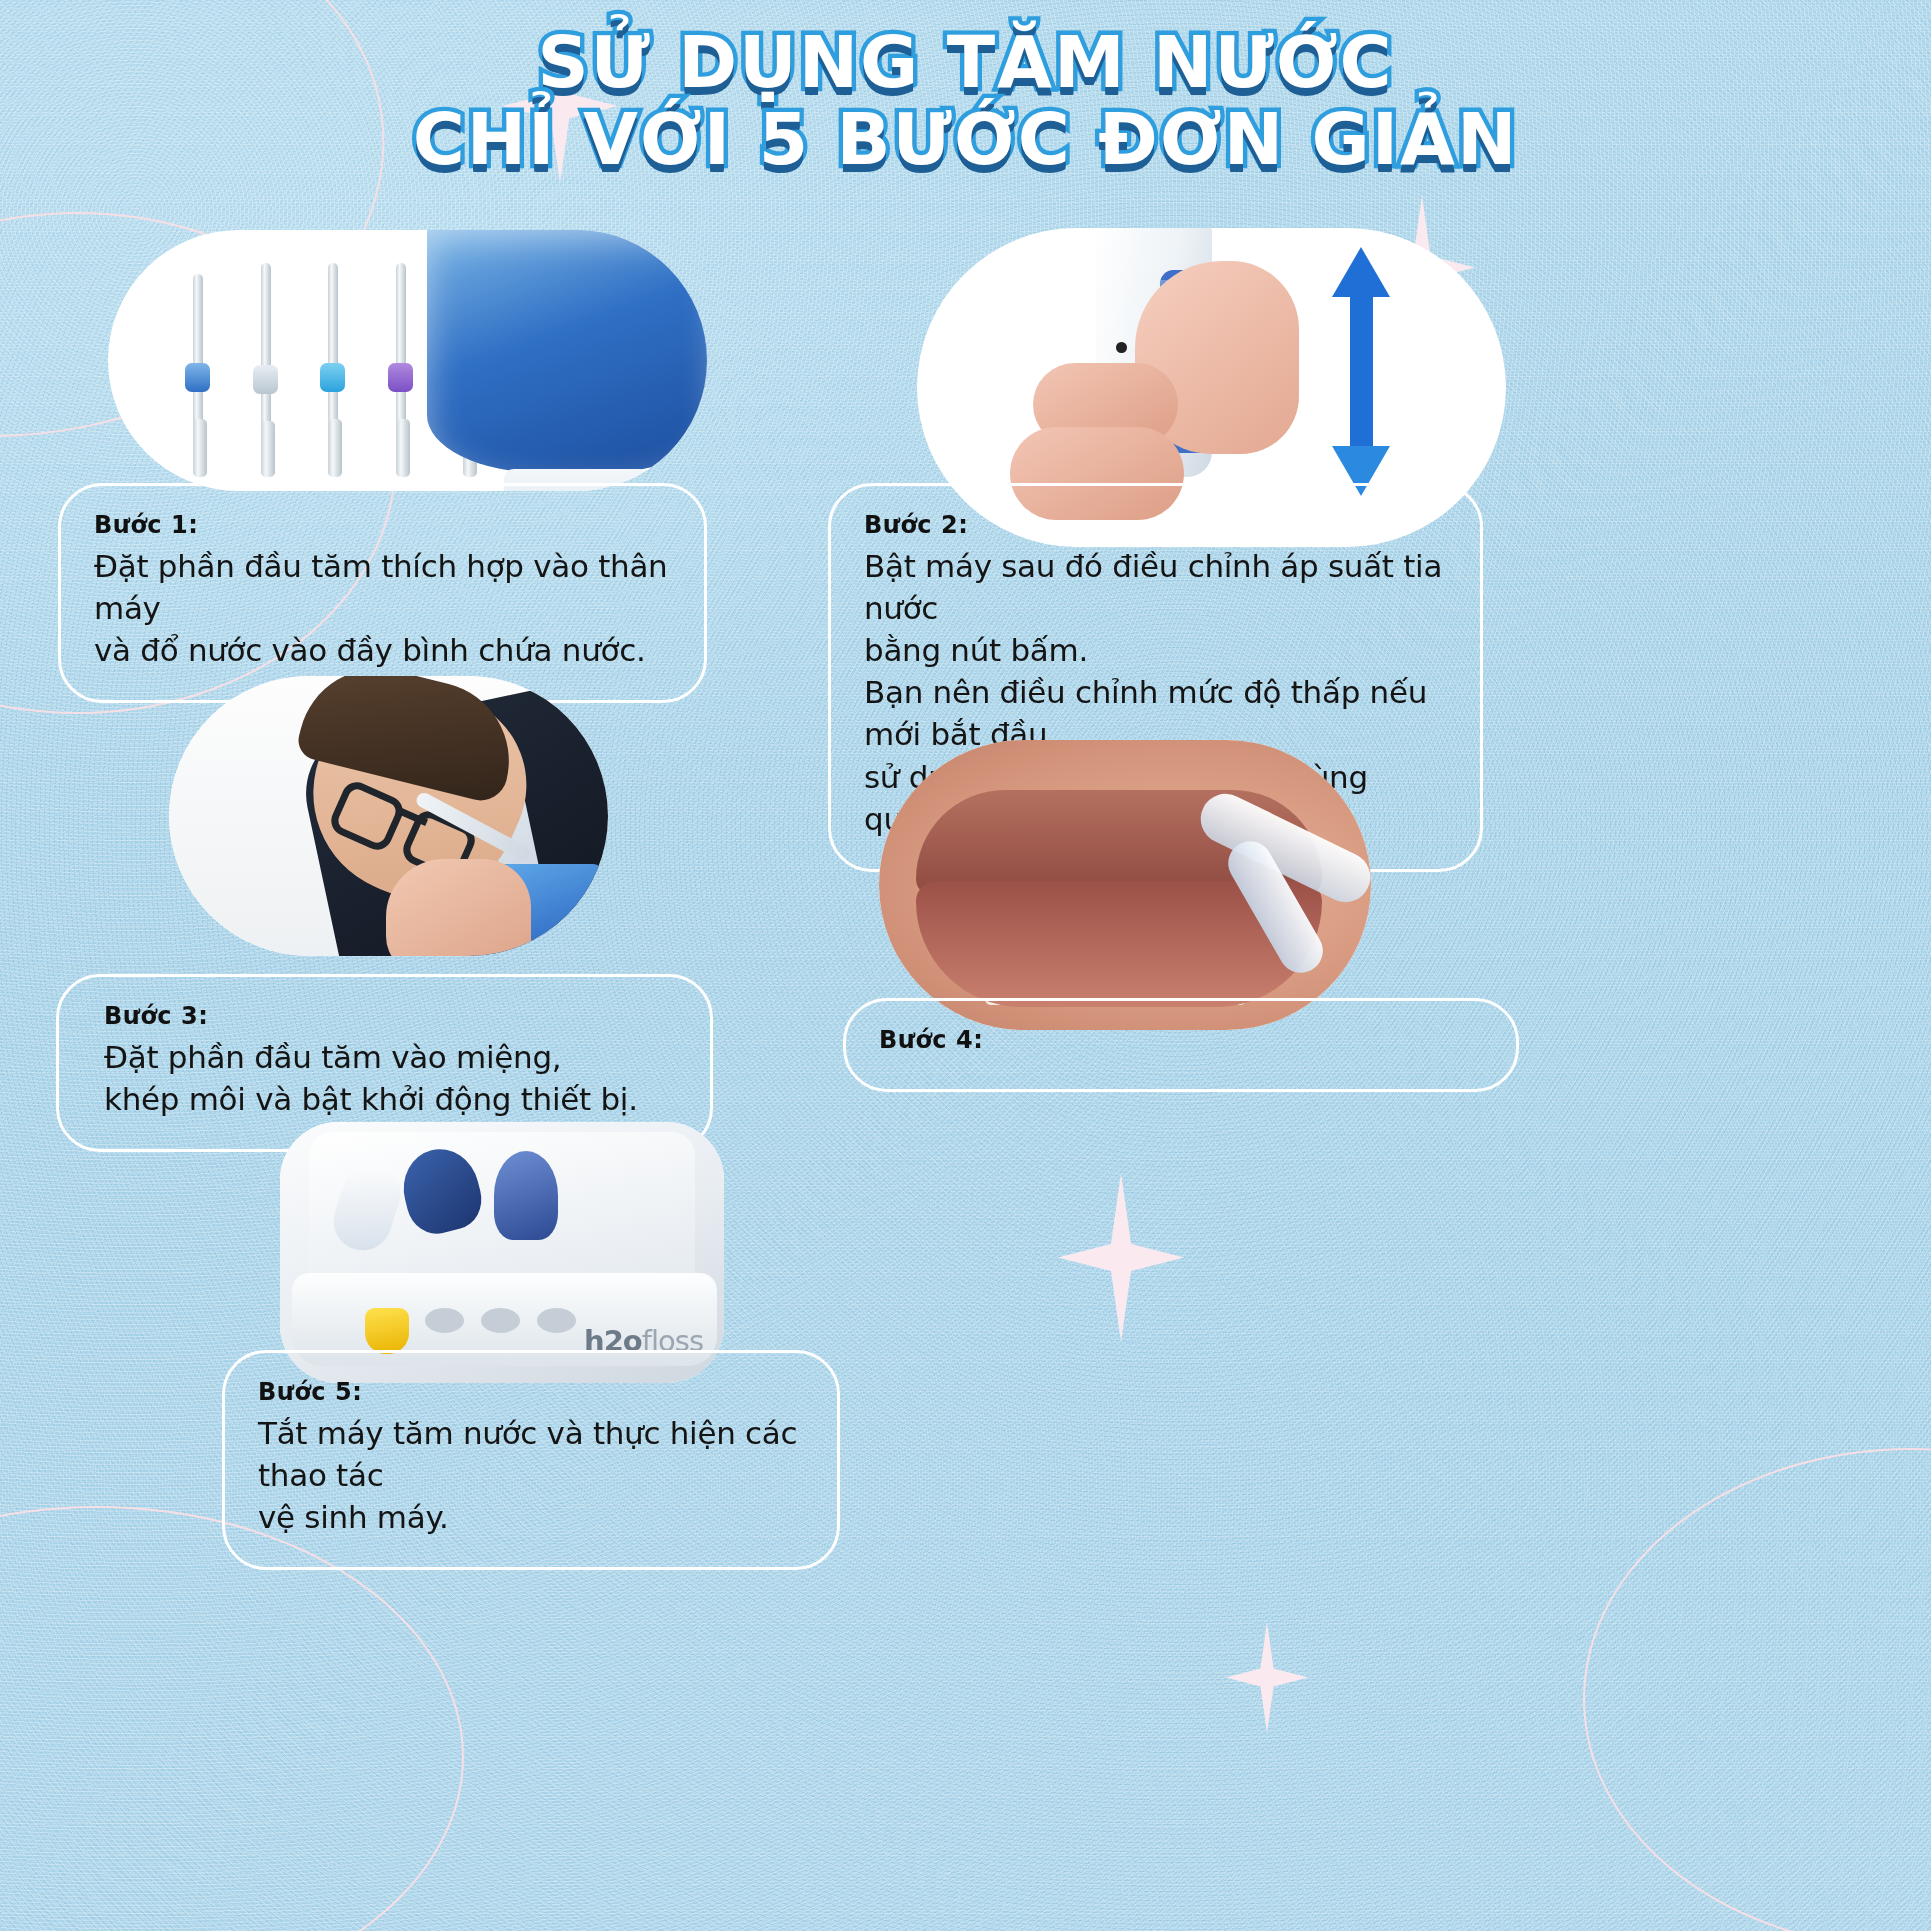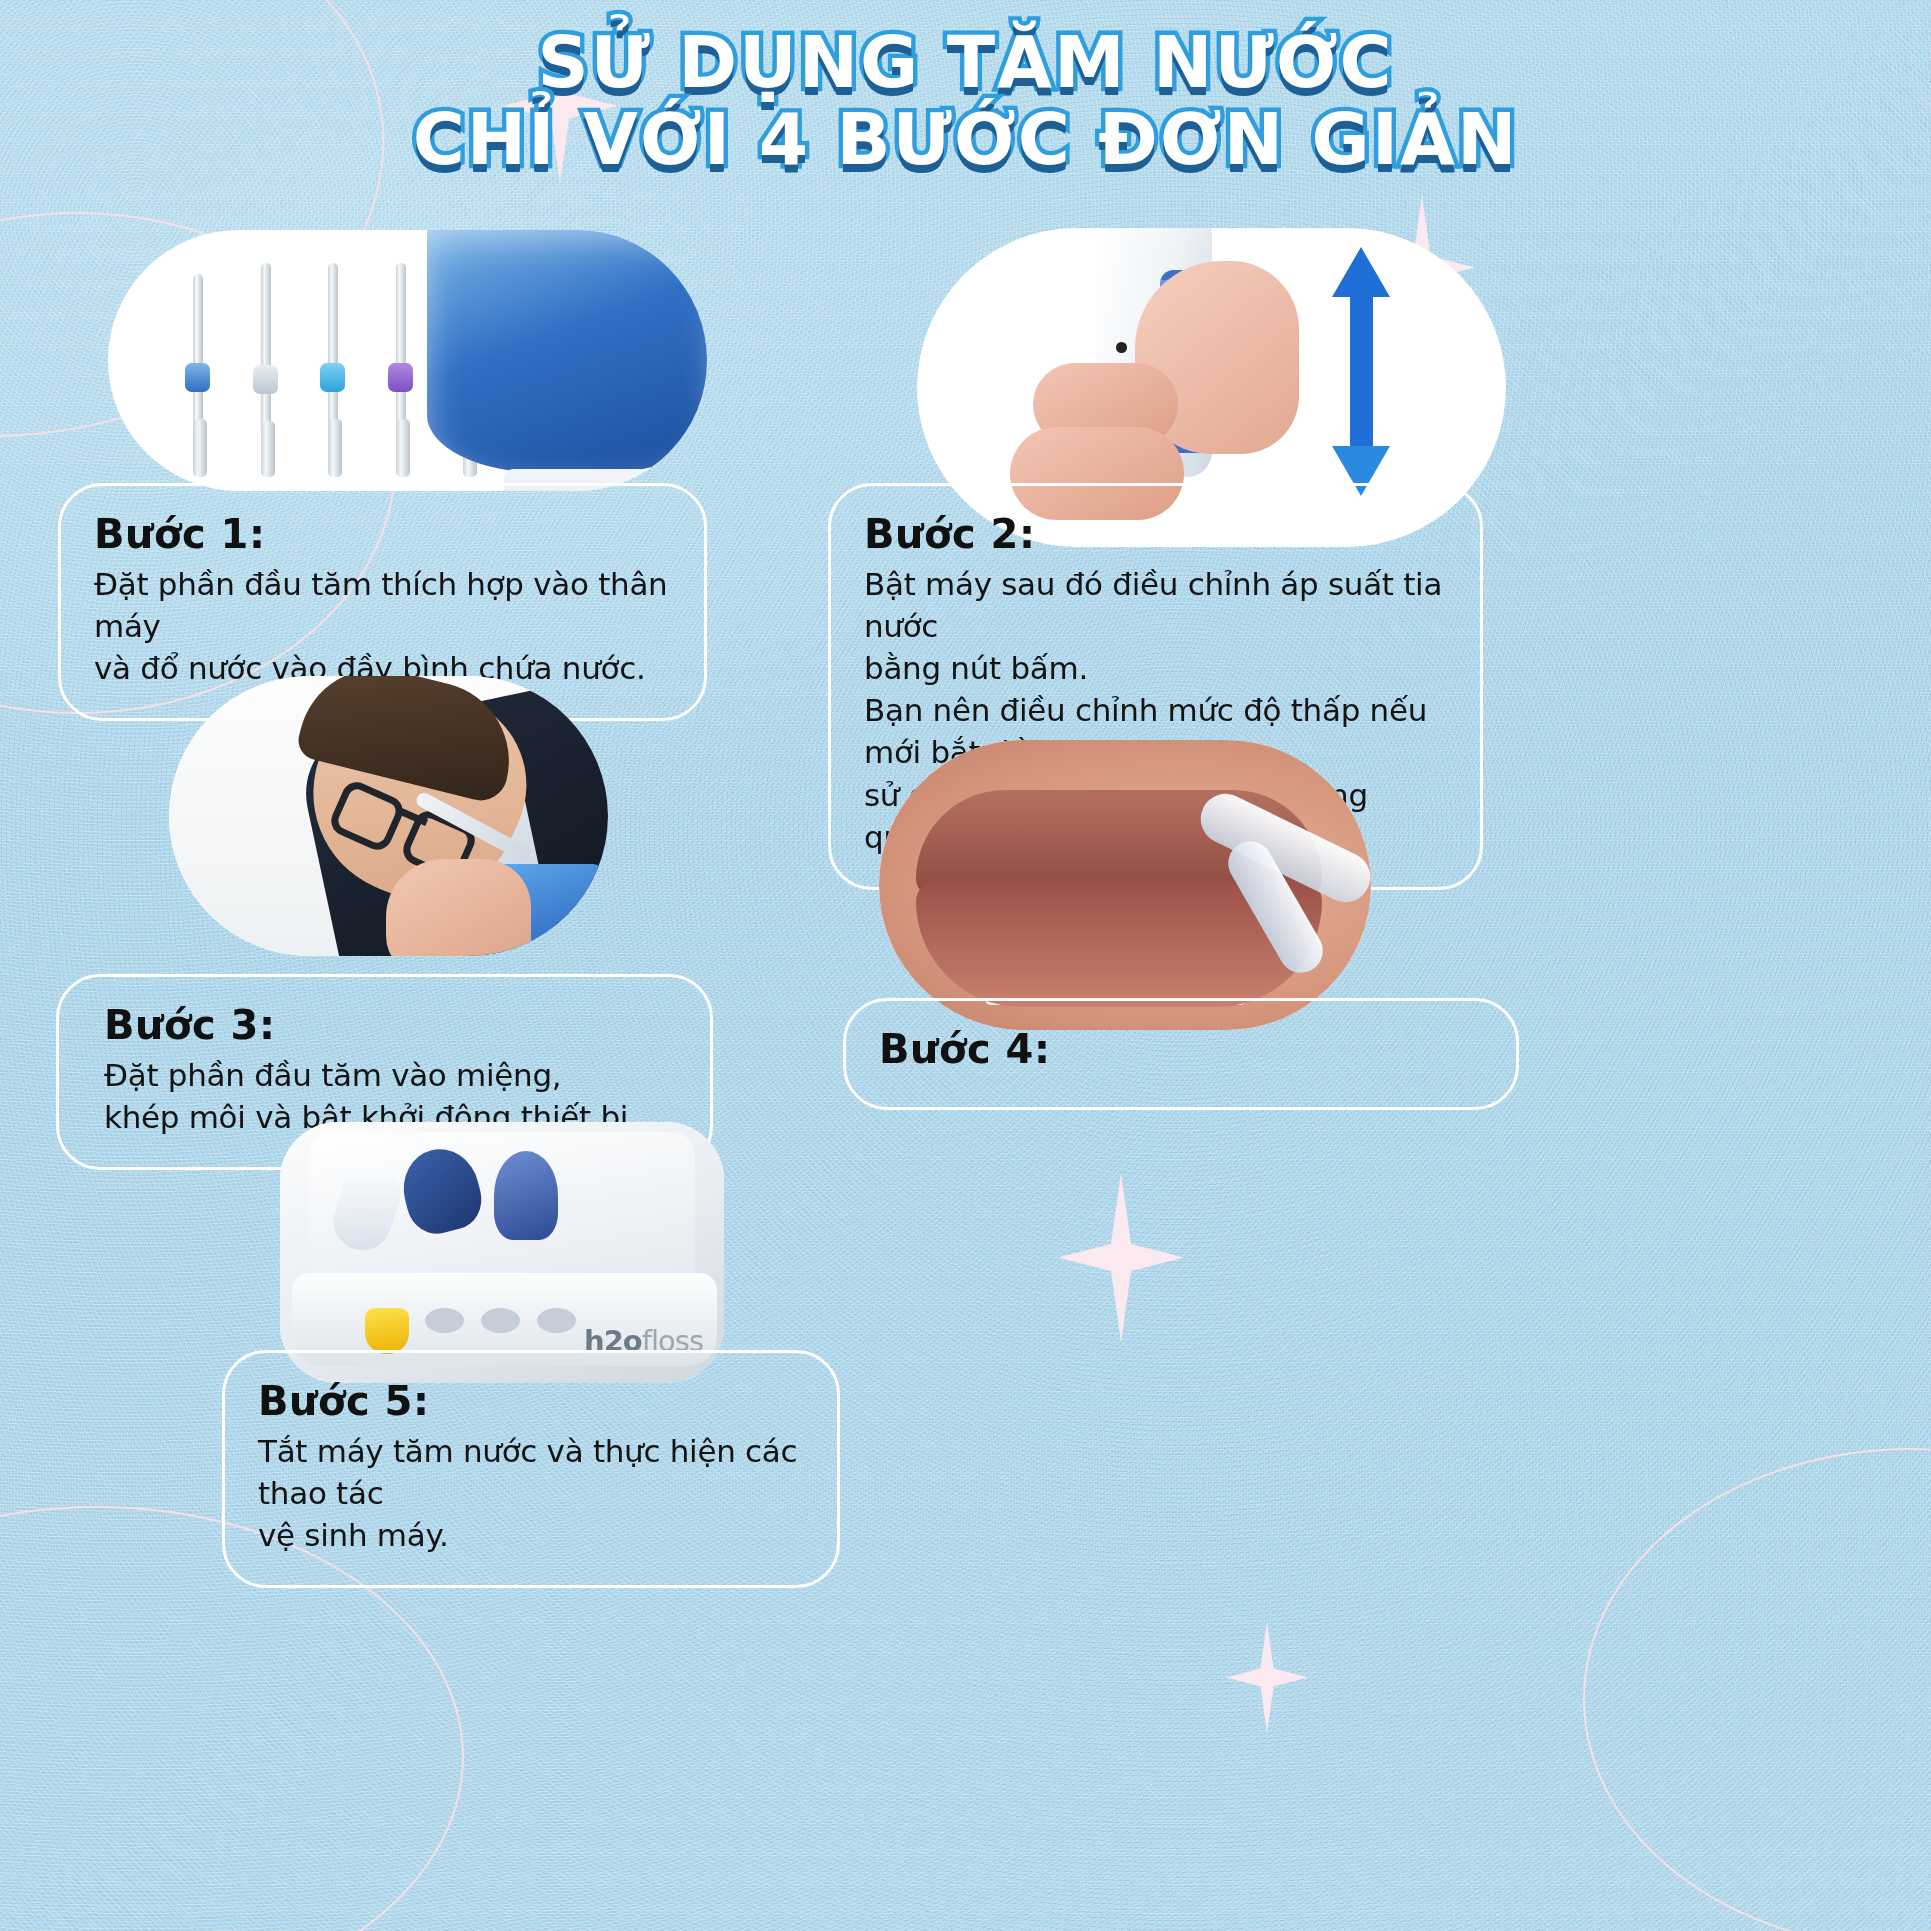"CHỈ VỚI 4 BƯỚC ĐƠN" span.ln { text: 4 -> 5 }
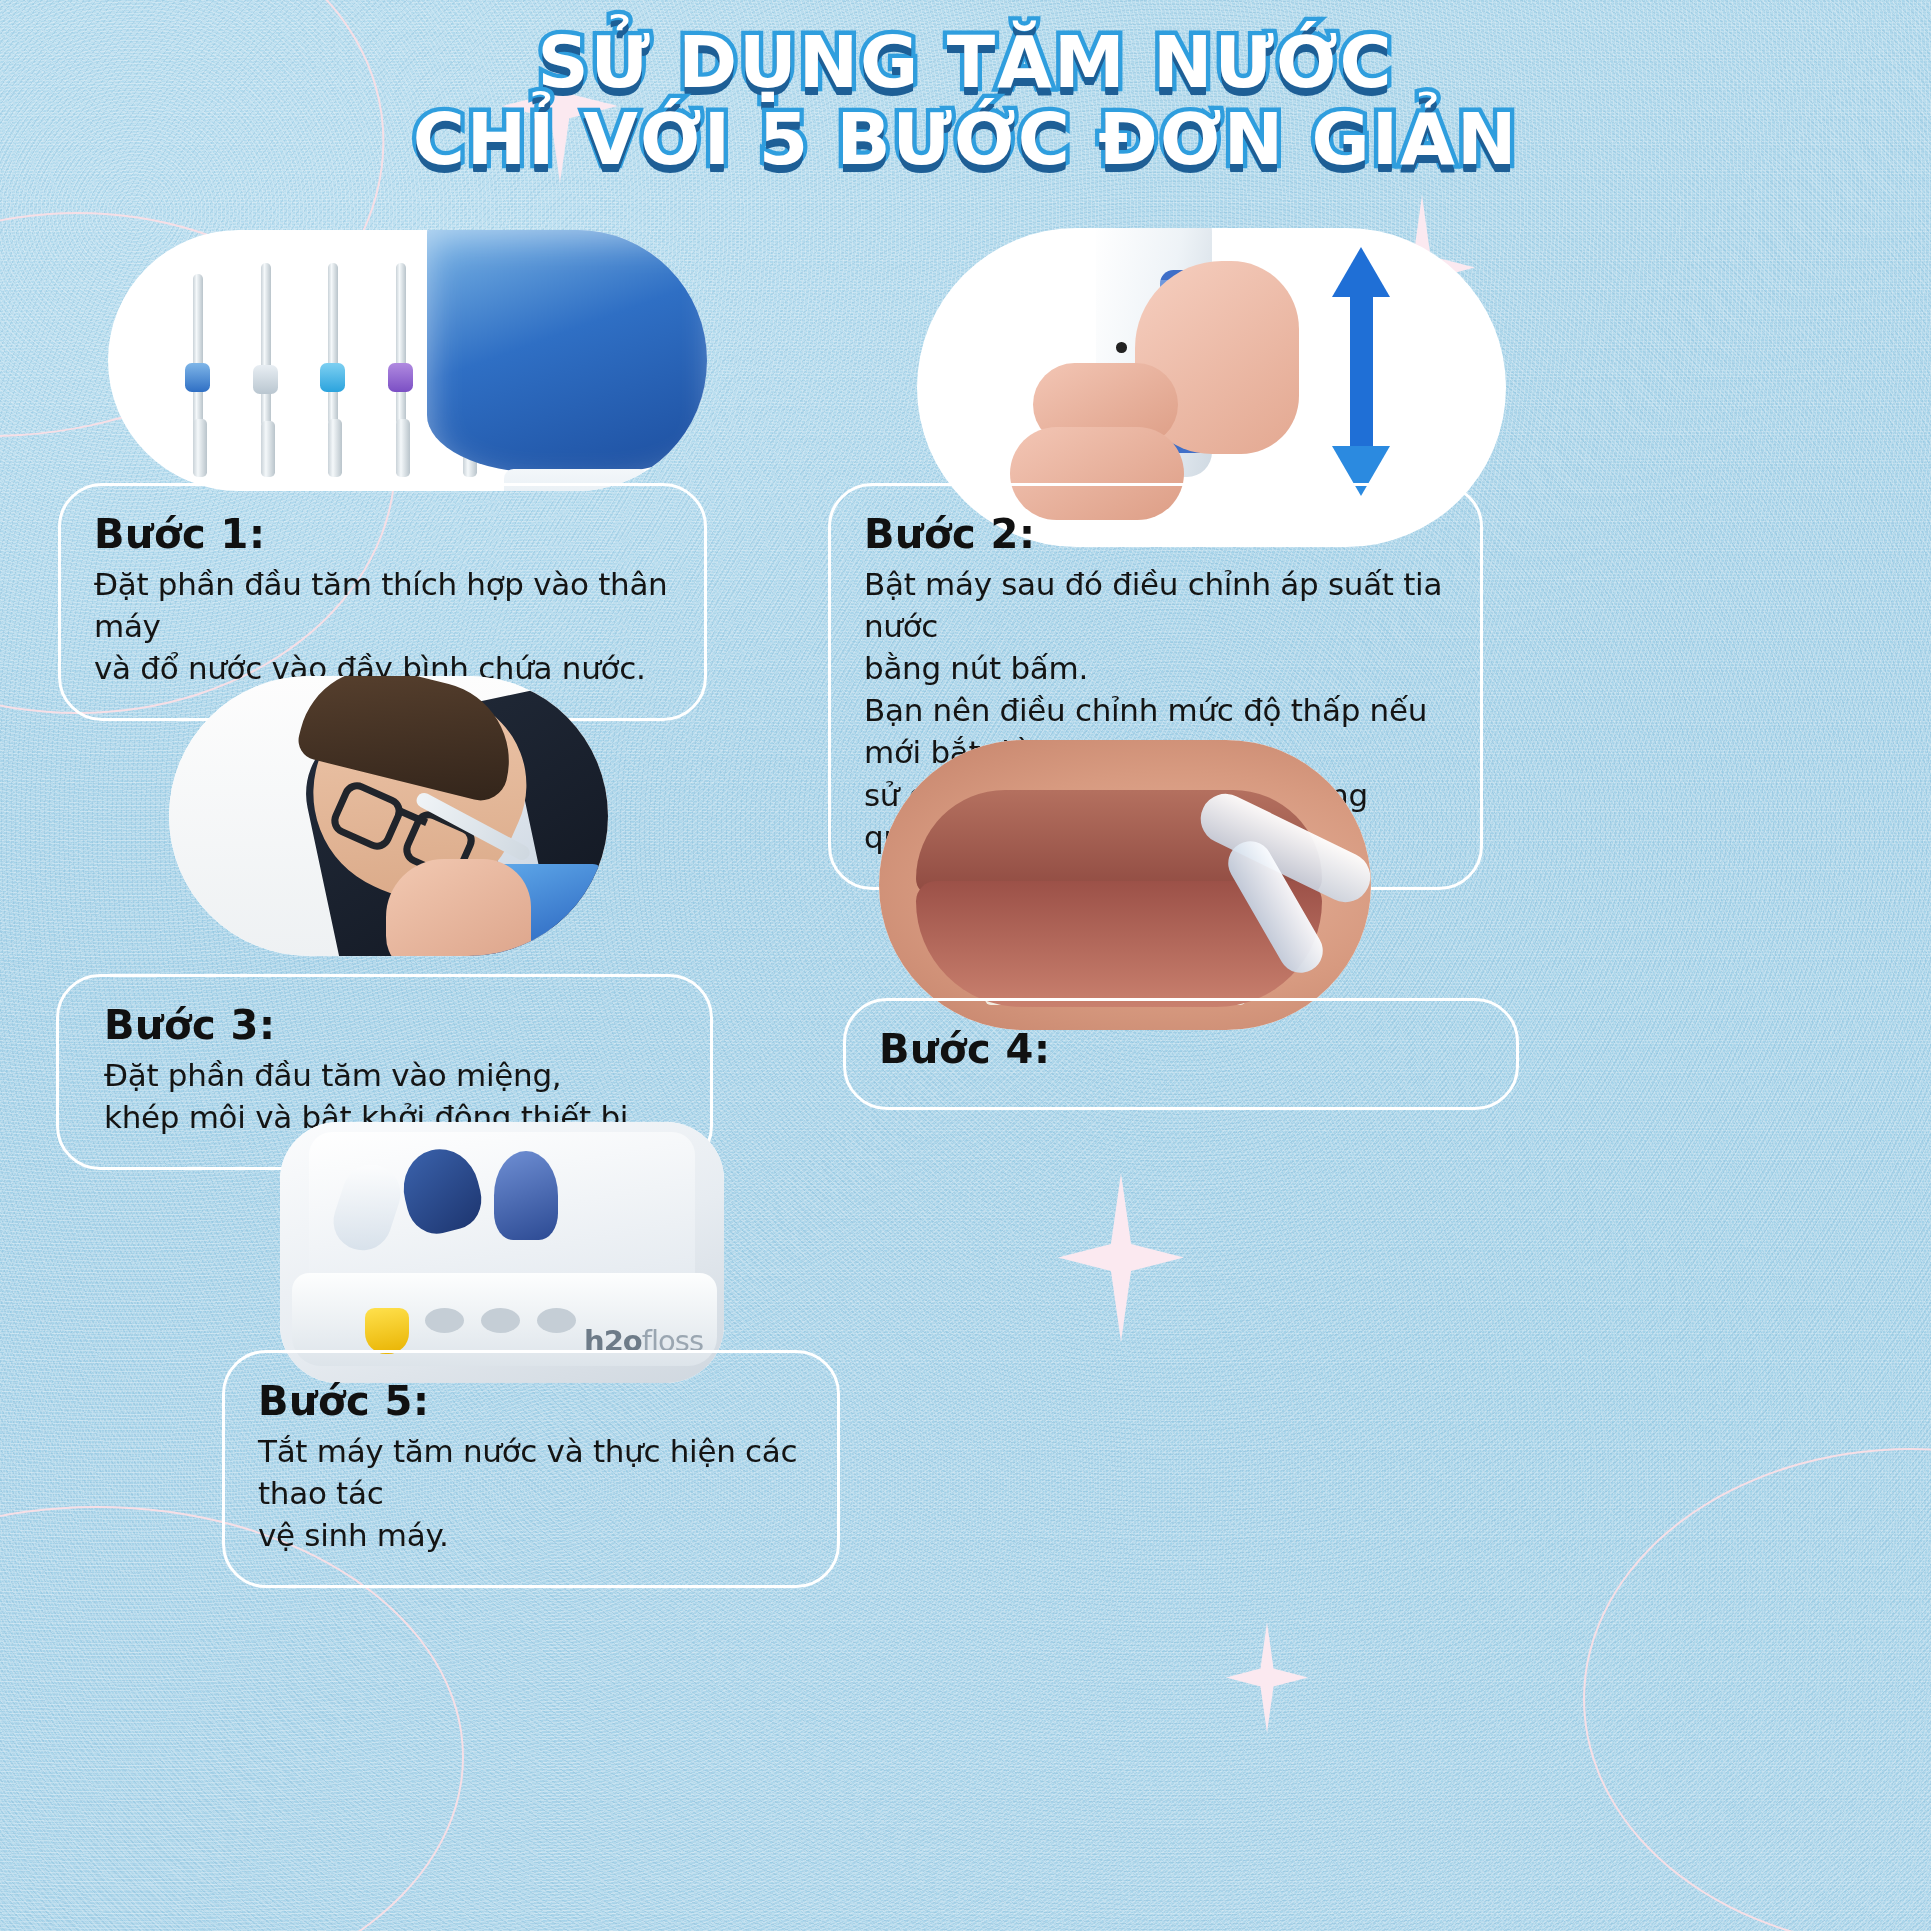"Bước 1:" .cap-title { font-size: 40px -> 24px }
